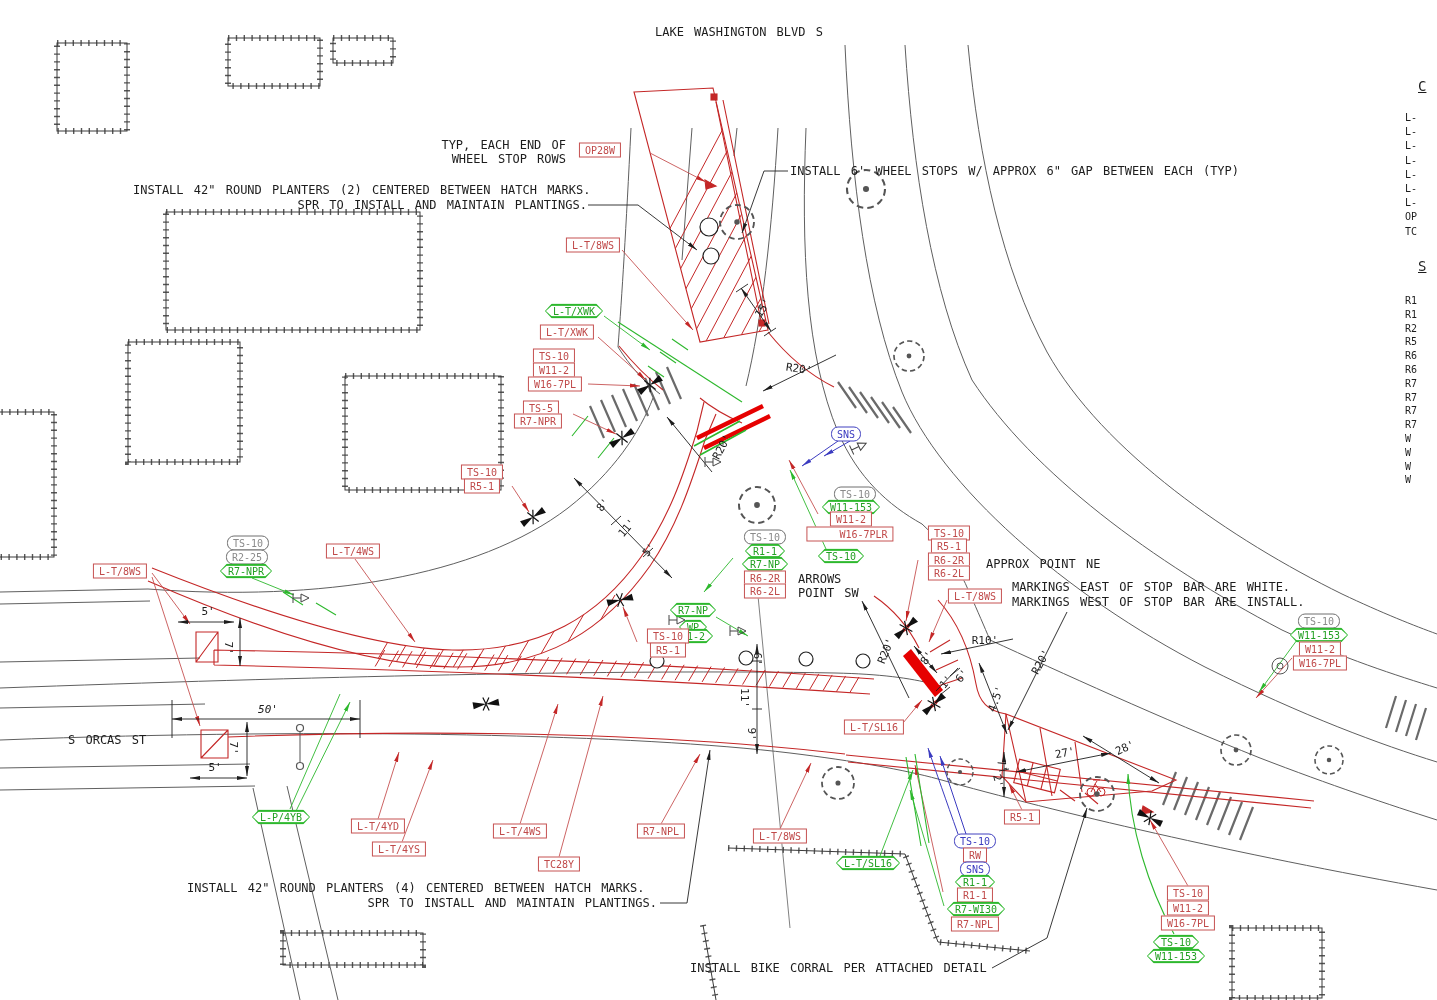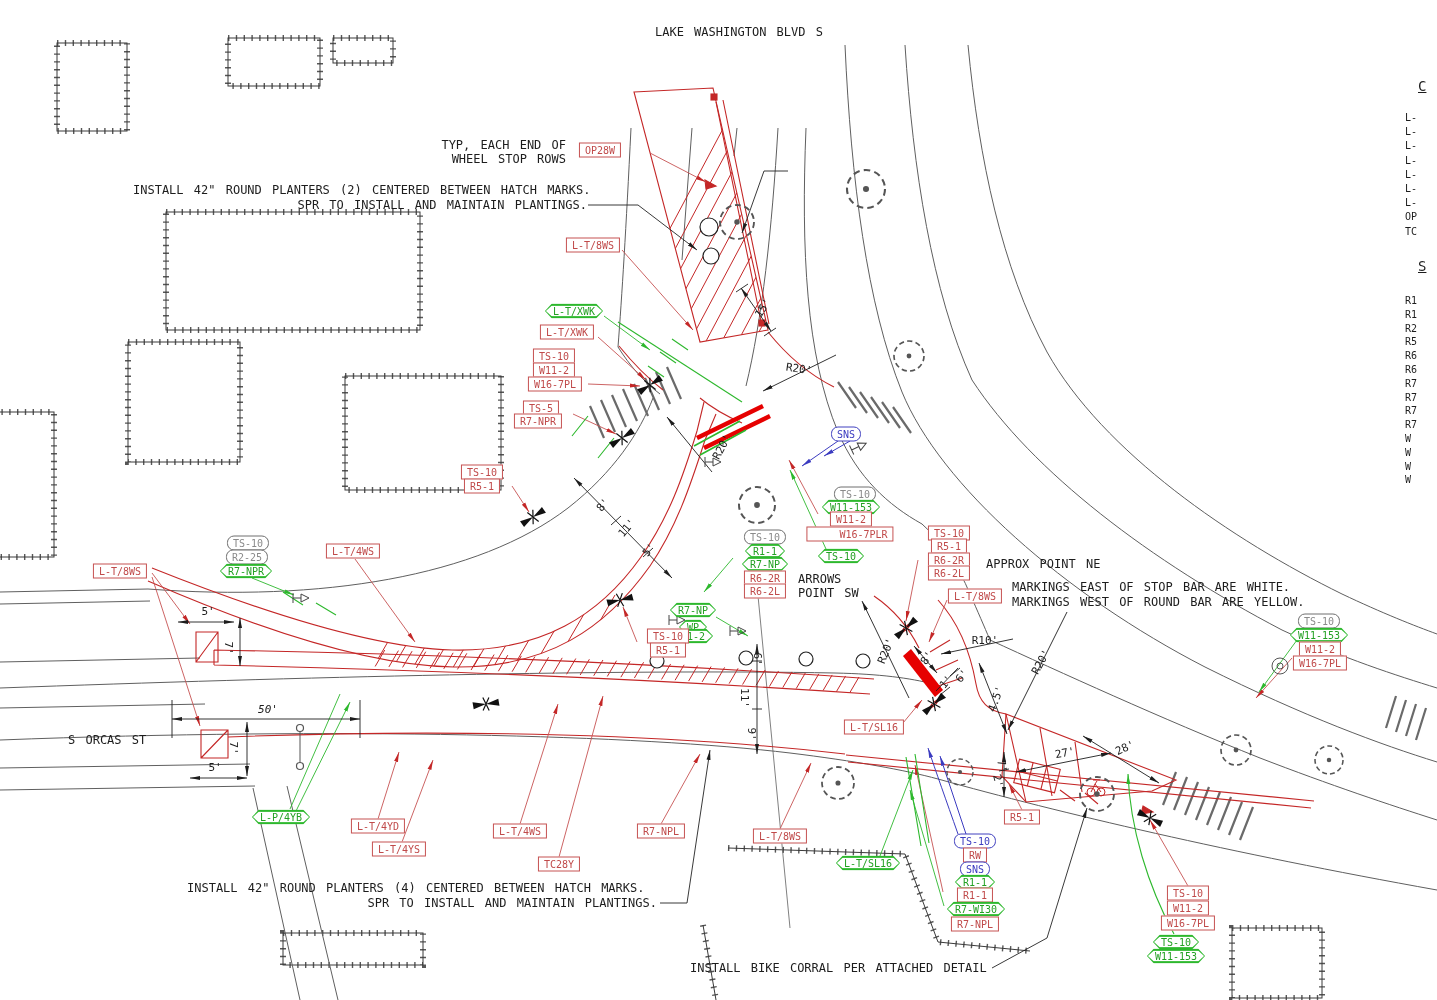"INSTALL 6' WHEEL STOPS W/" div.note { html: none -> <div>INSTALL 6' WHEEL STOPS W/ APPROX 6" GAP BETWEEN EACH (TYP)</div> }
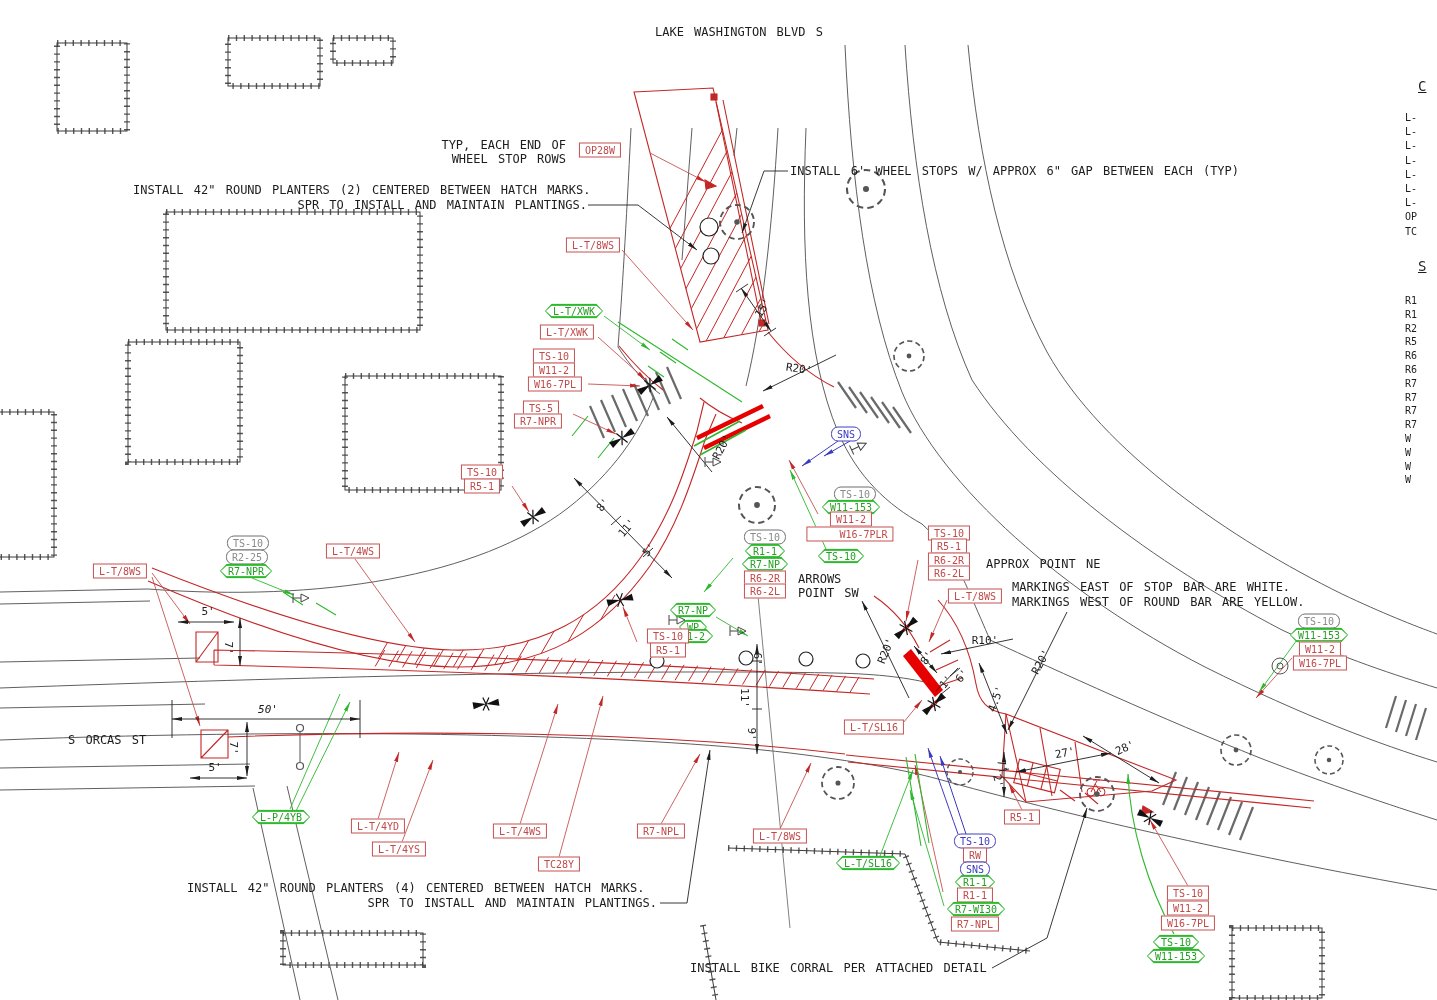"MARKINGS WEST OF ROUND BAR" div.note { text: ROUND BAR ARE YELLOW -> STOP BAR ARE INSTALL }
